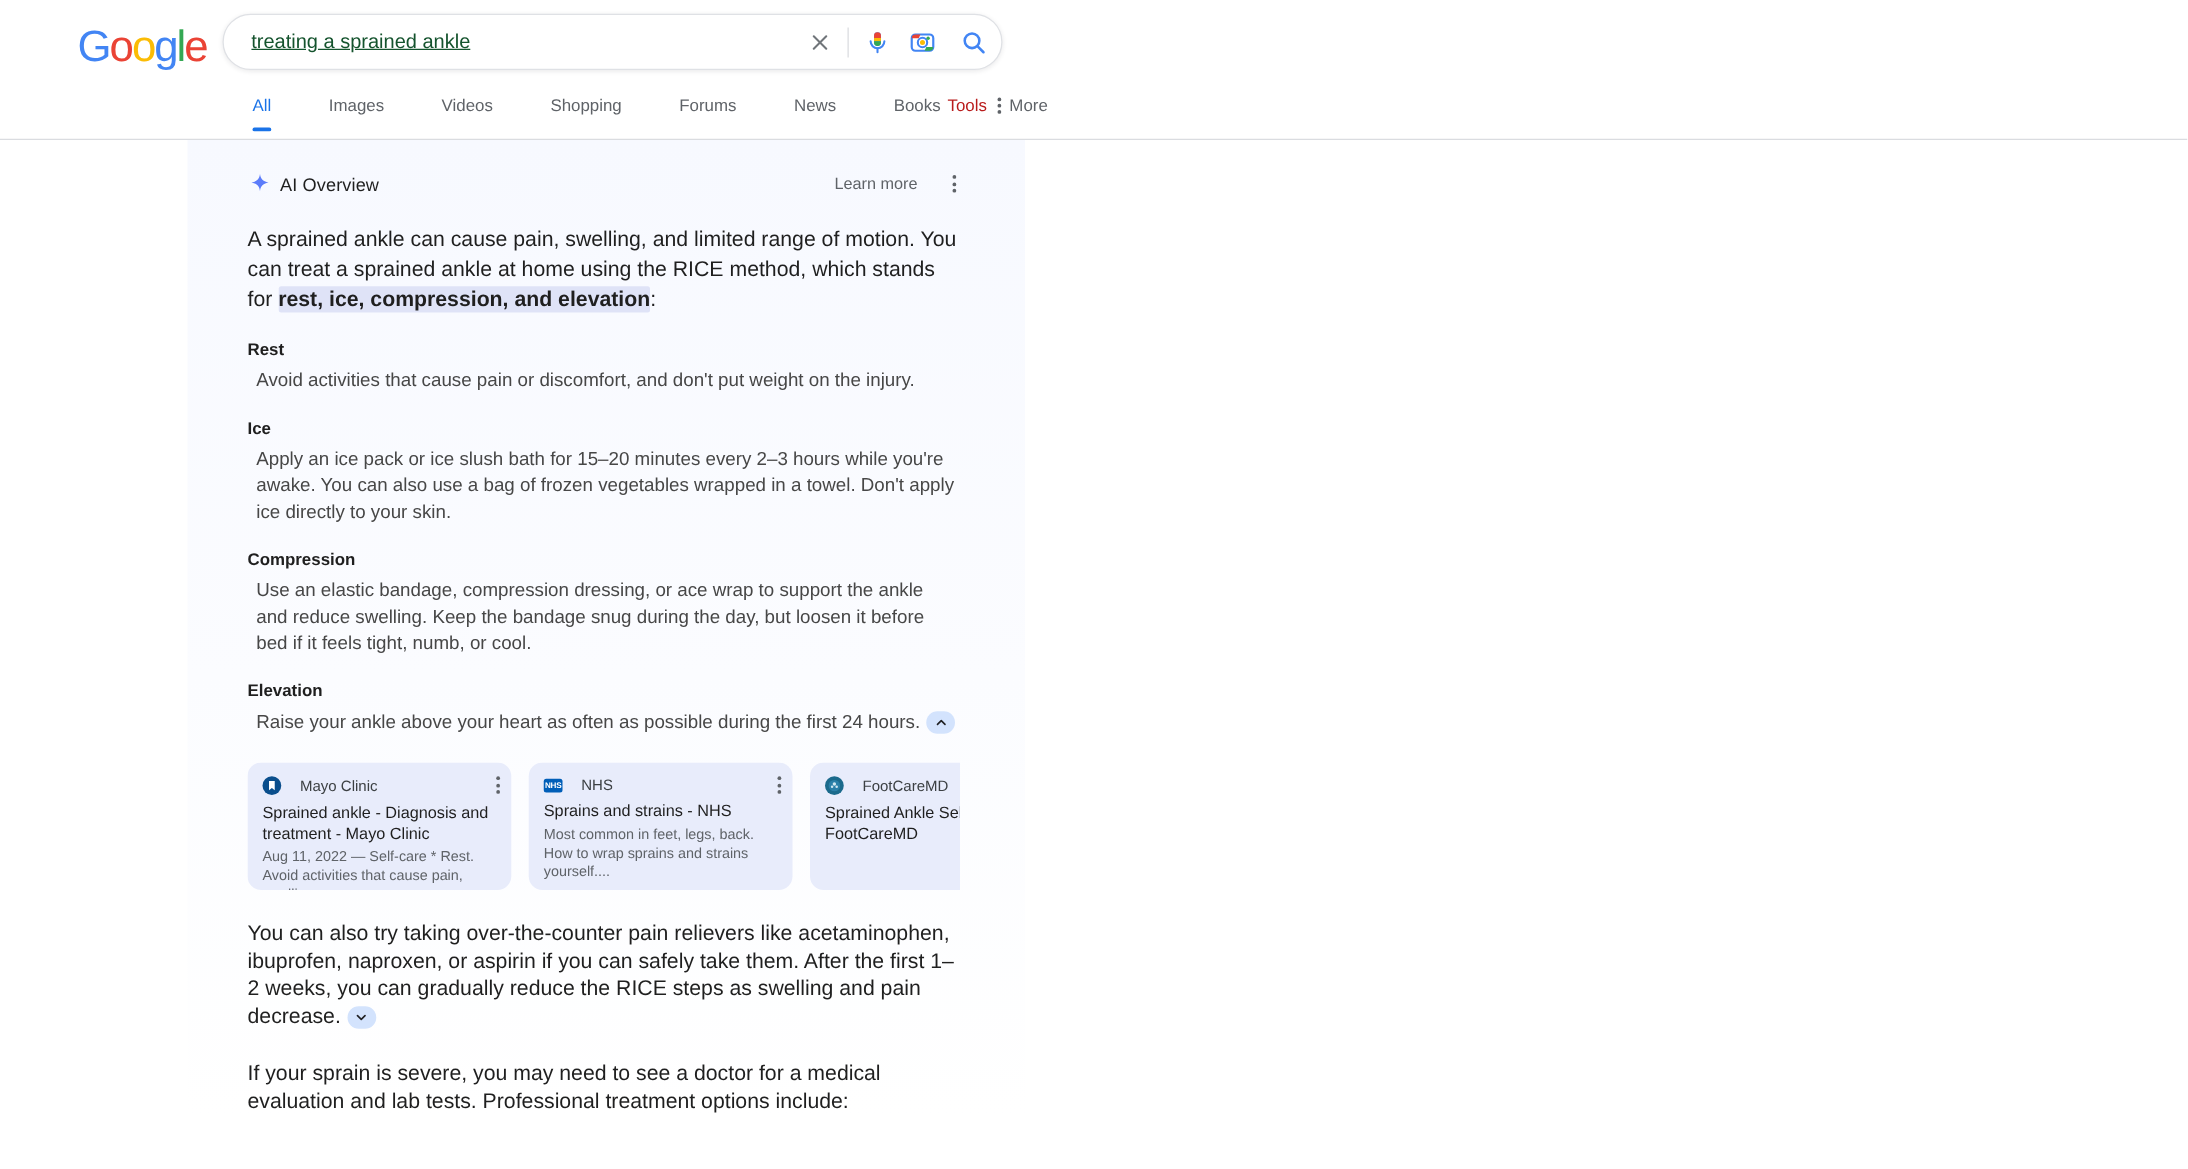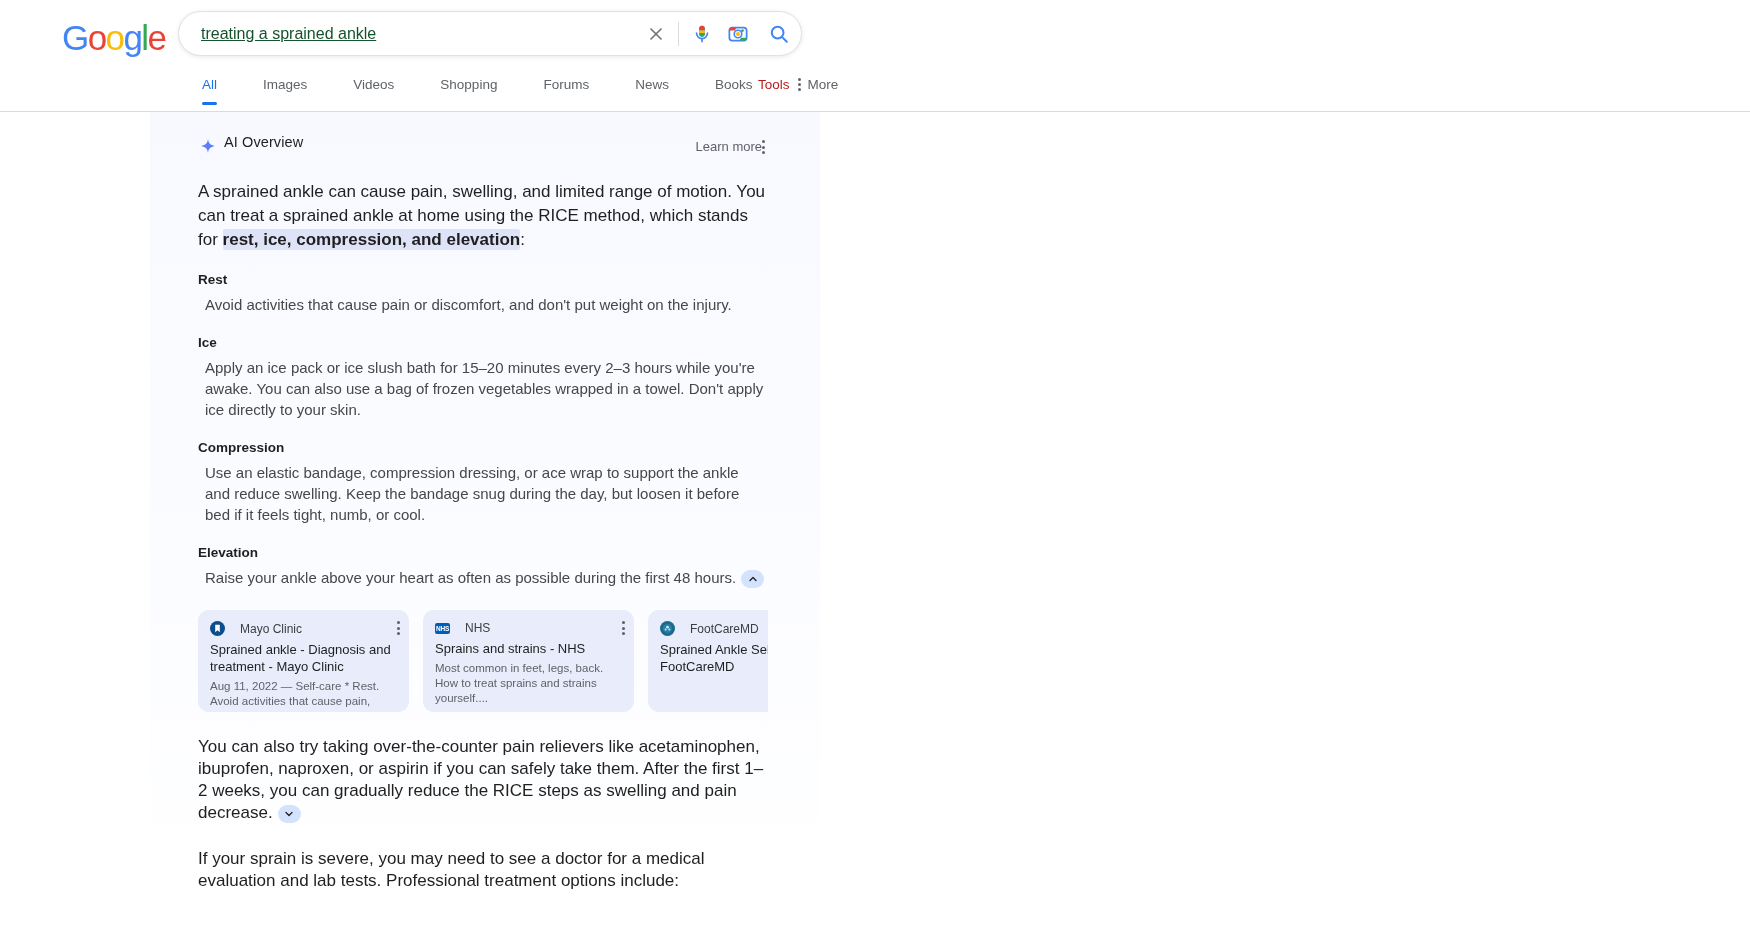"AI Overview" .ai-head { align-items: flex-start -> center }
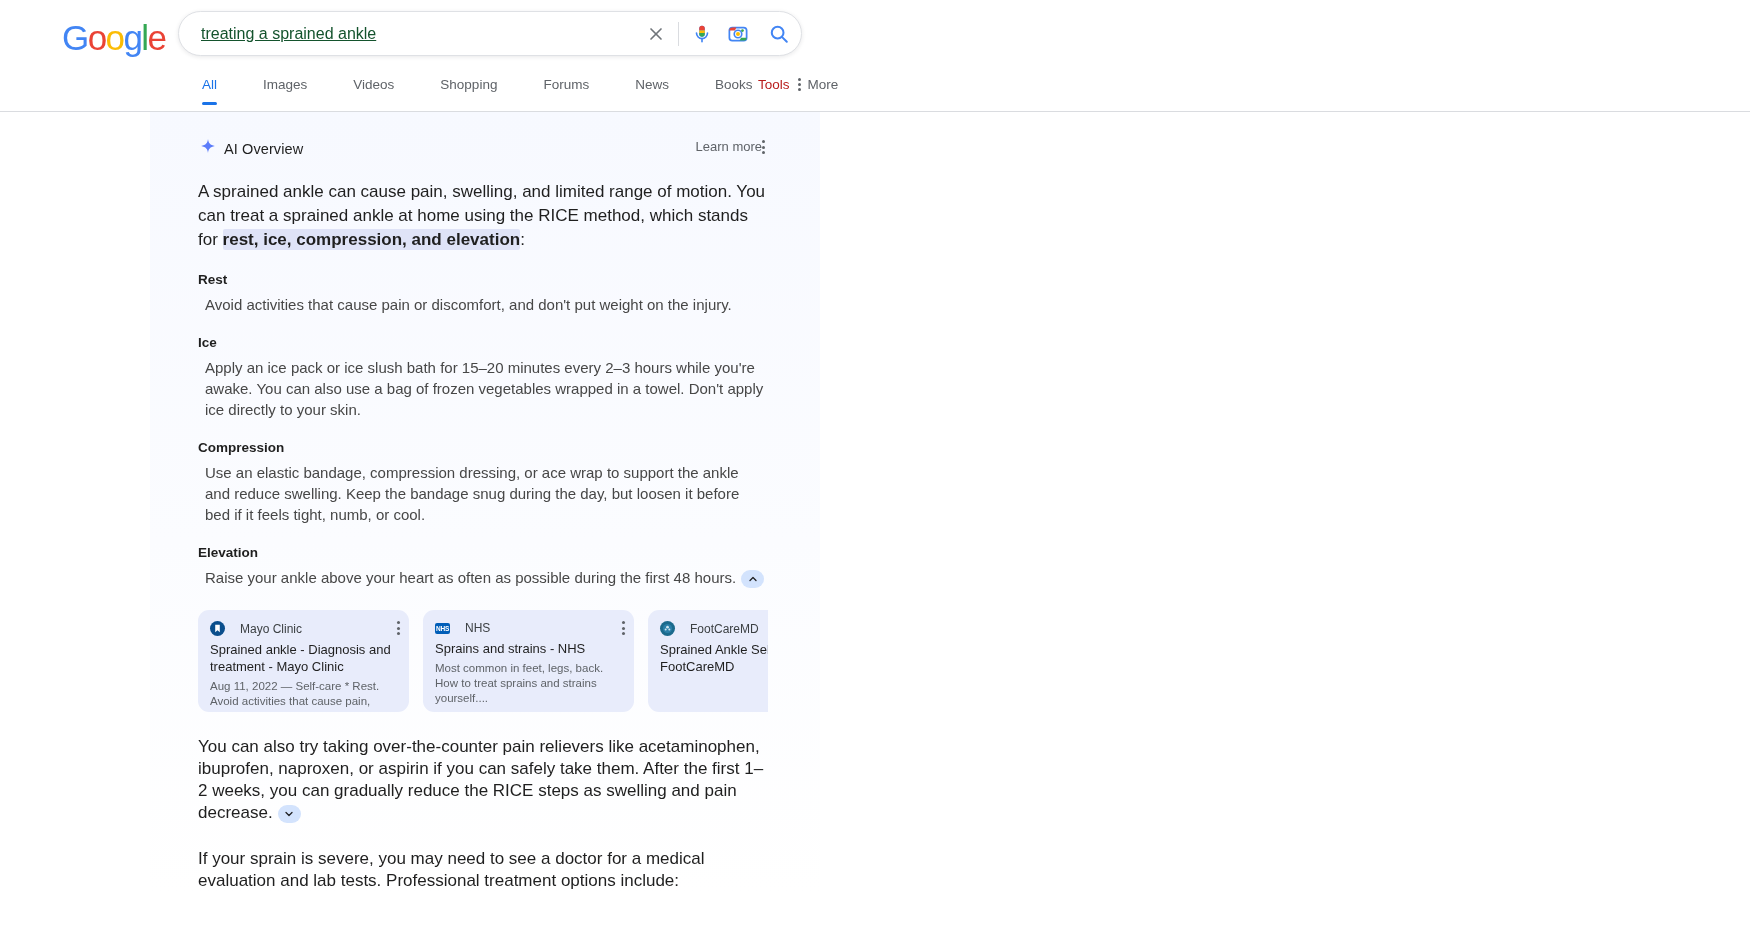"Learn more" .learn-more { right: 58px -> 86px }
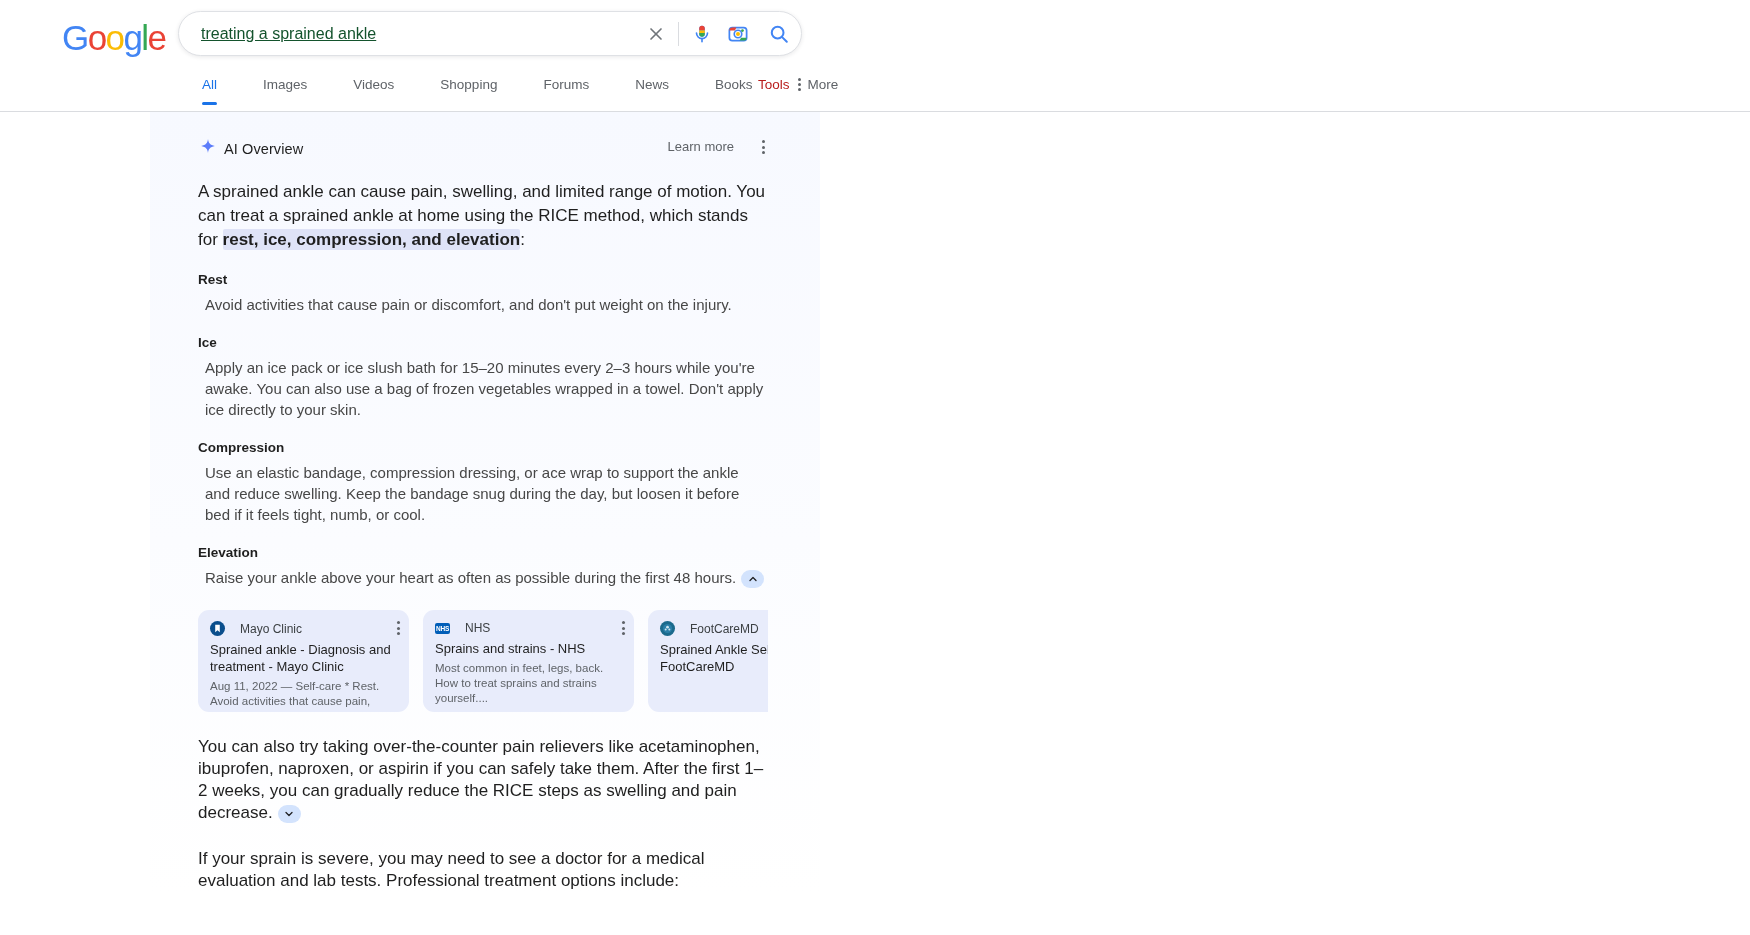"Raise your ankle above your" span { text: 48 -> 24 }
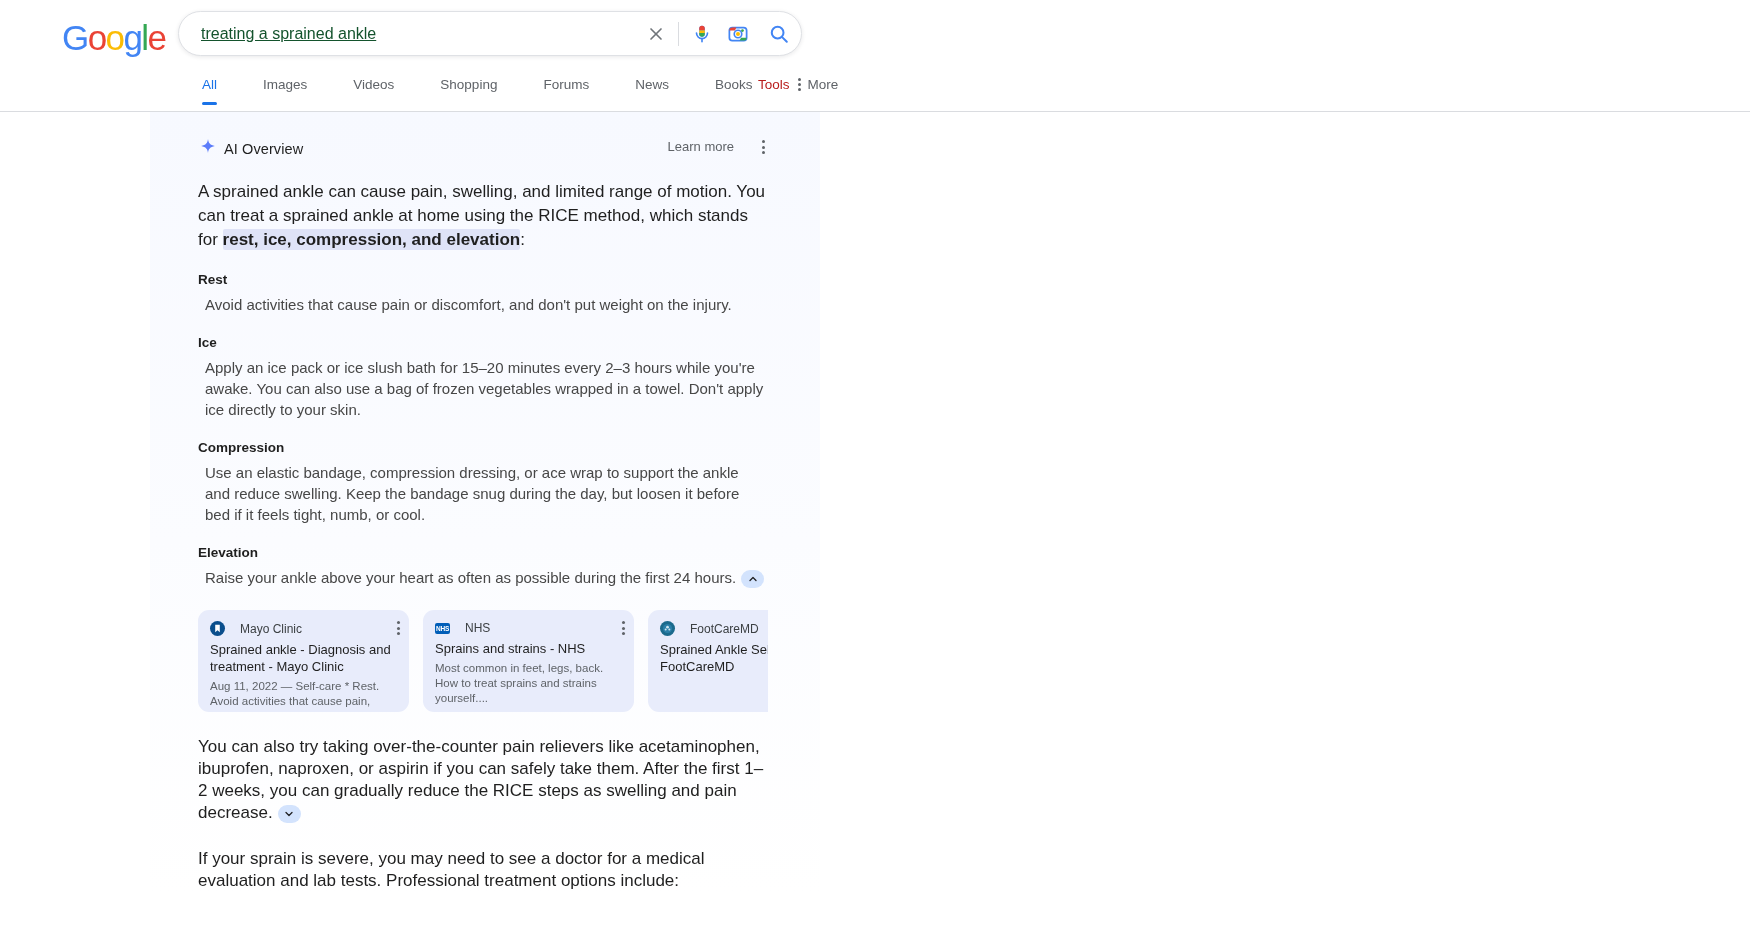"Most common in feet, legs," div.card-snippet { text: treat -> wrap }
